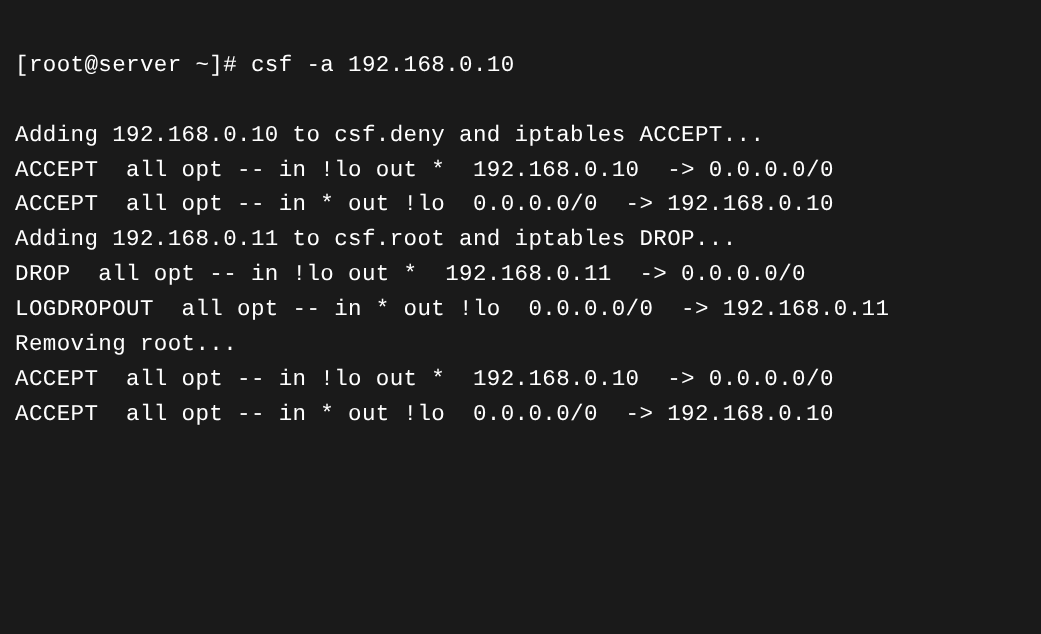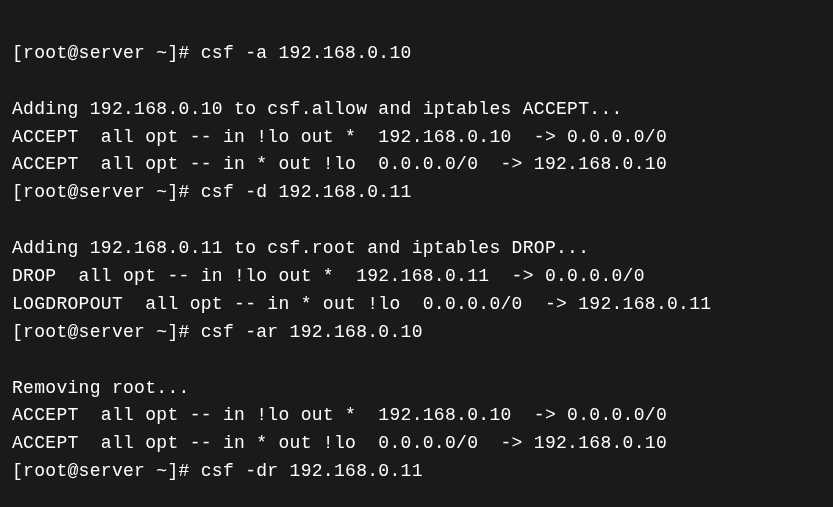"Adding 192.168.0.10 to csf.allow and" span.line { text: csf.allow -> csf.deny }
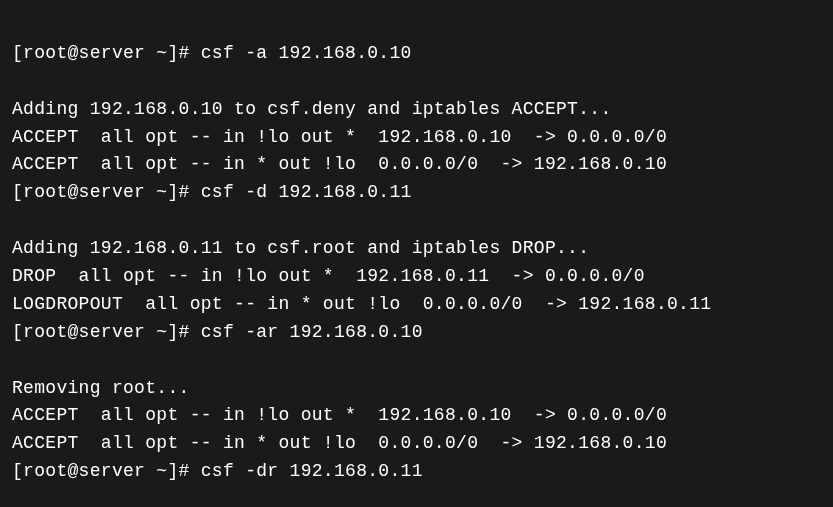"[root@server ~]# csf -d 192.168.0.11" span.line { html: <span><span>[root@server ~]# </span><span>csf -d 192.168.0.11</span></span> -> none }
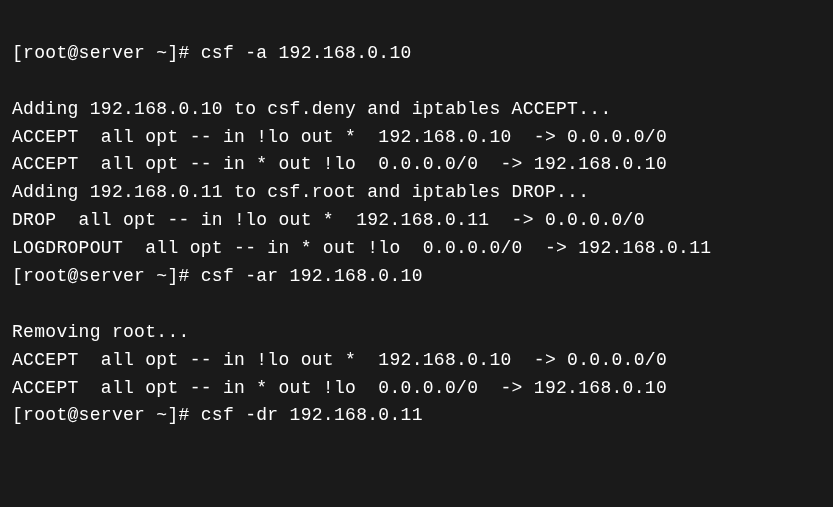"[root@server ~]# csf -ar 192.168.0.10" span.line { html: <span><span>[root@server ~]# </span><span>csf -ar 192.168.0.10</span></span> -> none }
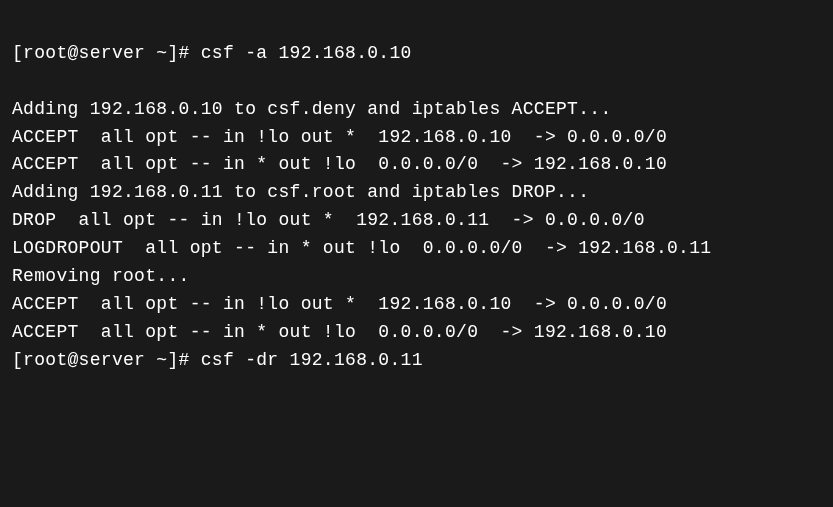"[root@server ~]# csf -dr 192.168.0.11" span.line { html: <span><span>[root@server ~]# </span><span>csf -dr 192.168.0.11</span></span> -> none }
